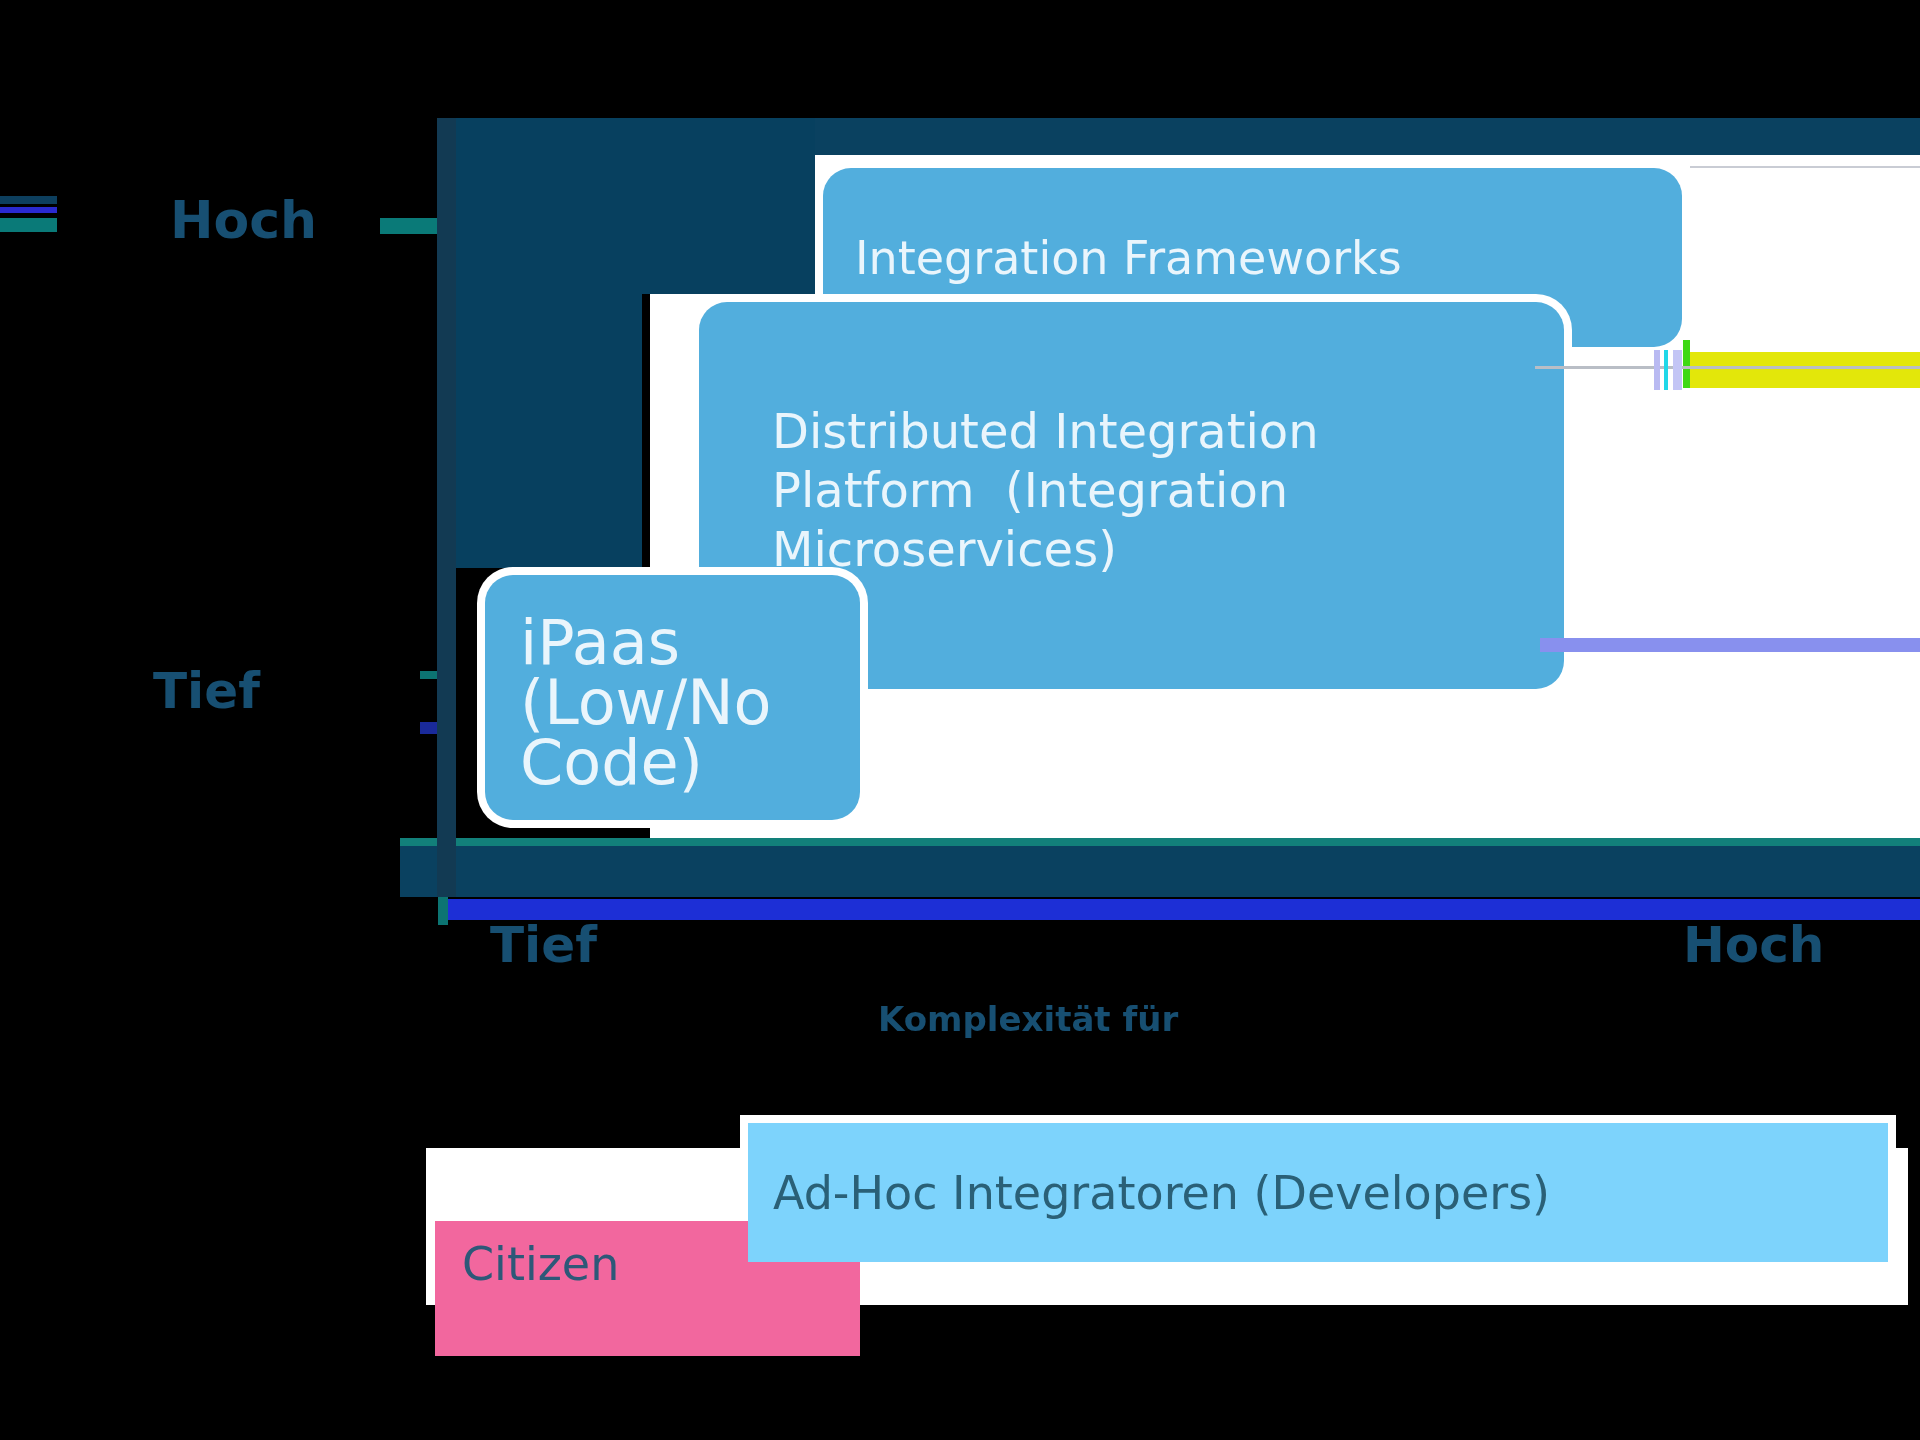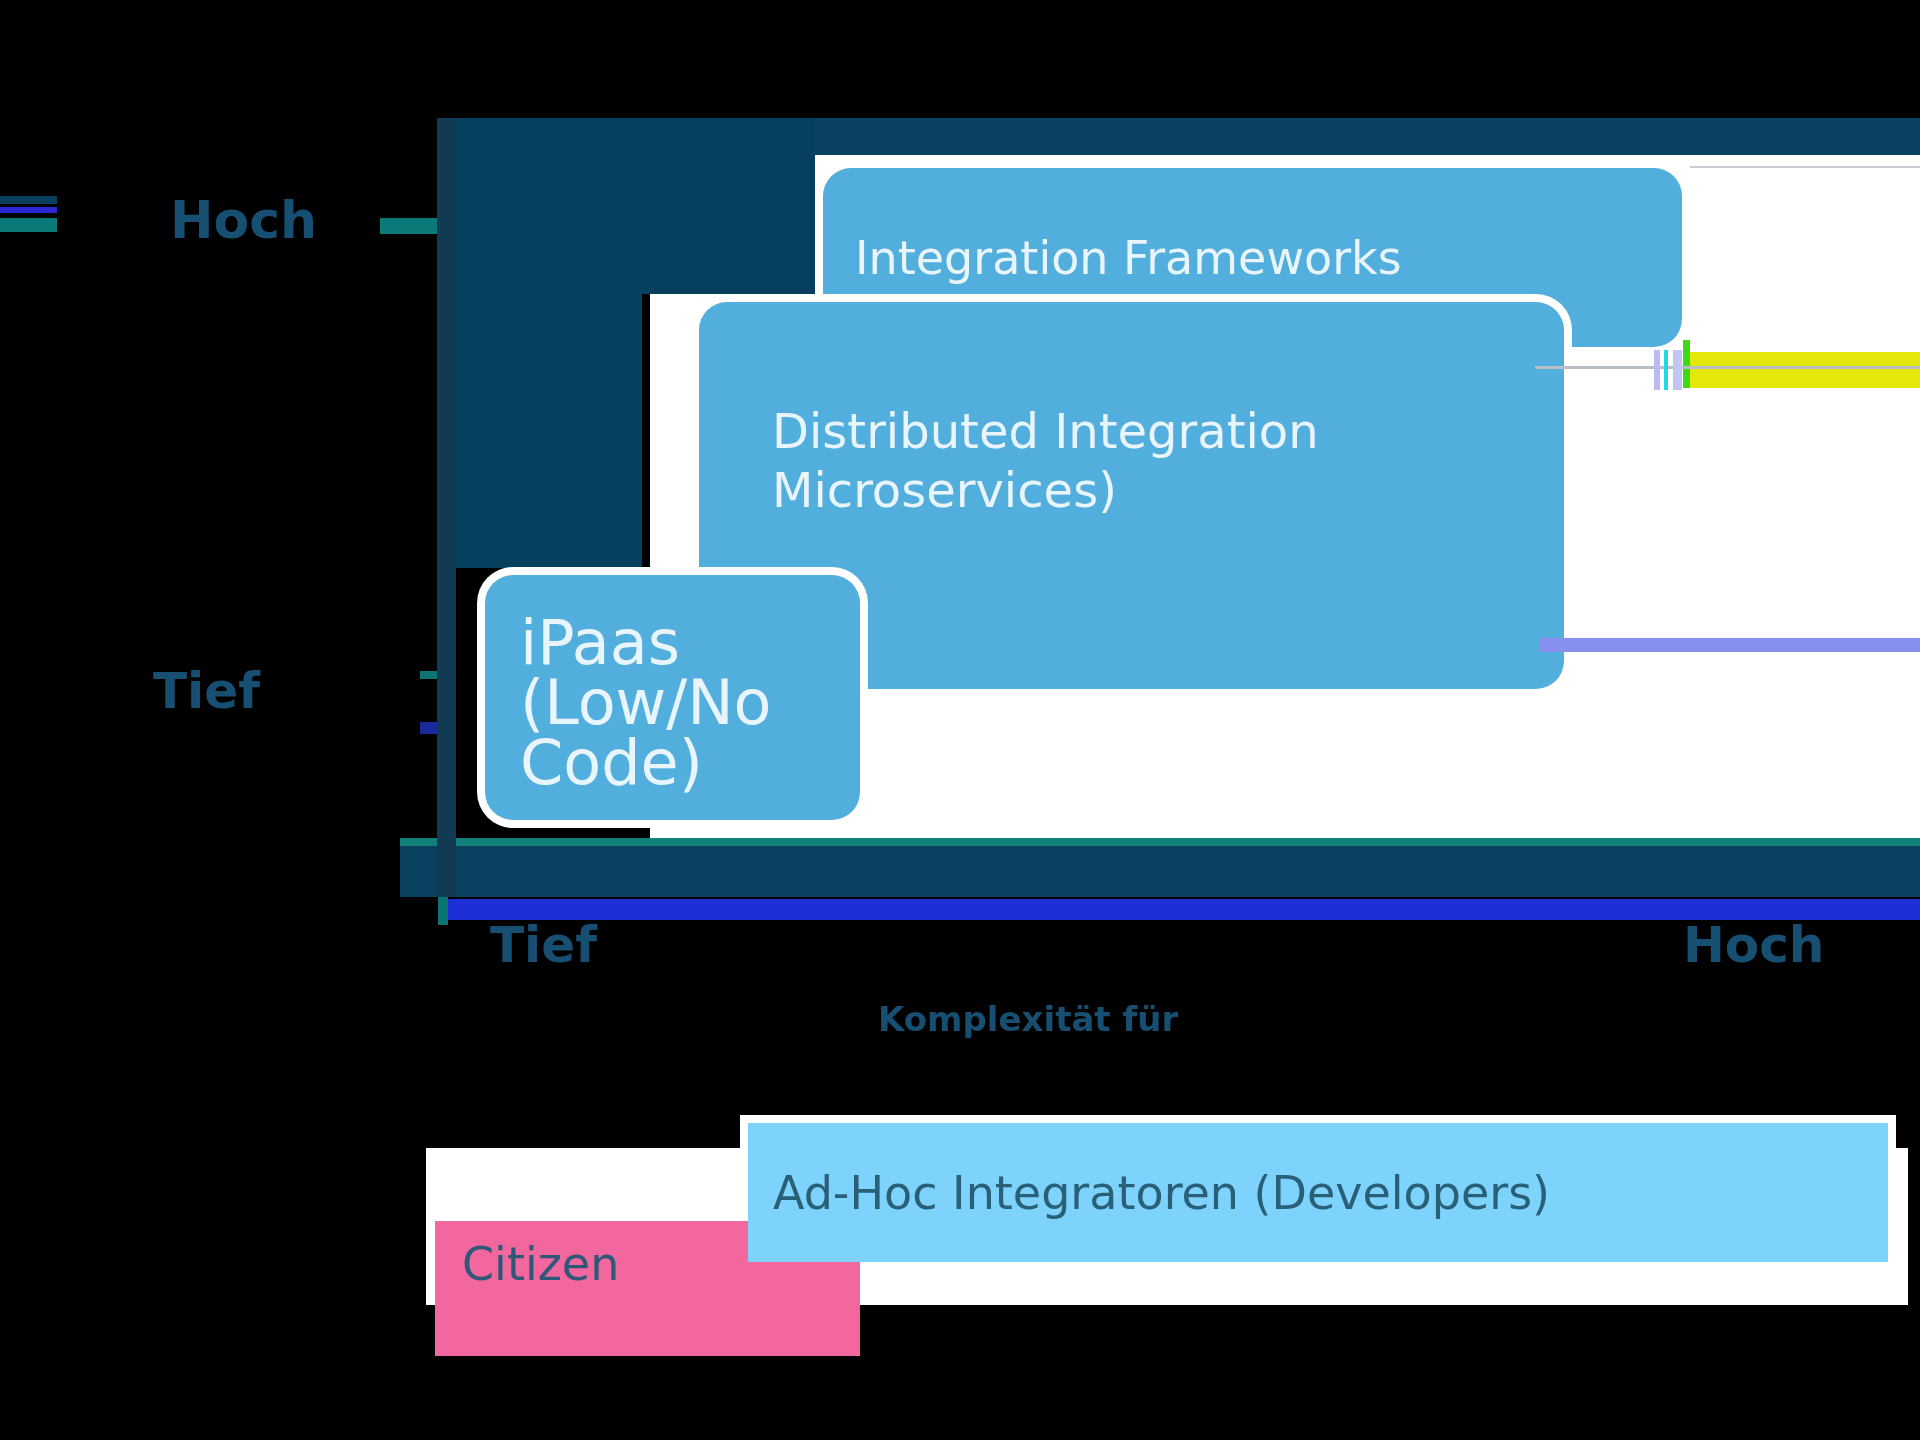"Platform (Integration" div.line { html: none -> <div>Platform (Integration</div> }
